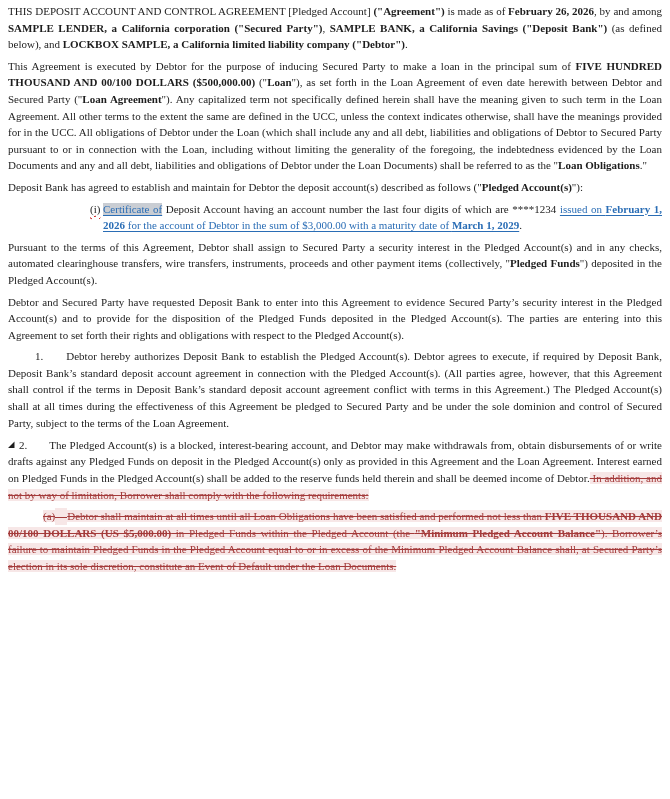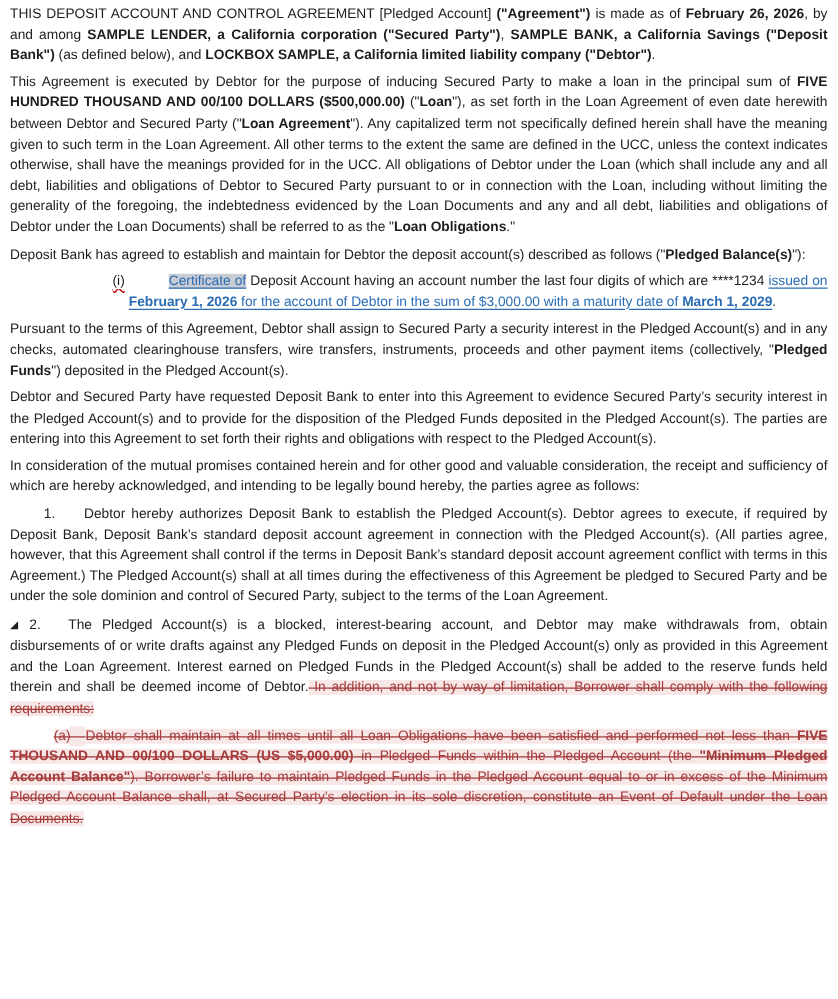"THIS DEPOSIT ACCOUNT AND CONTROL" .page { font-family: Liberation Sans, sans-serif -> Liberation Serif, serif }
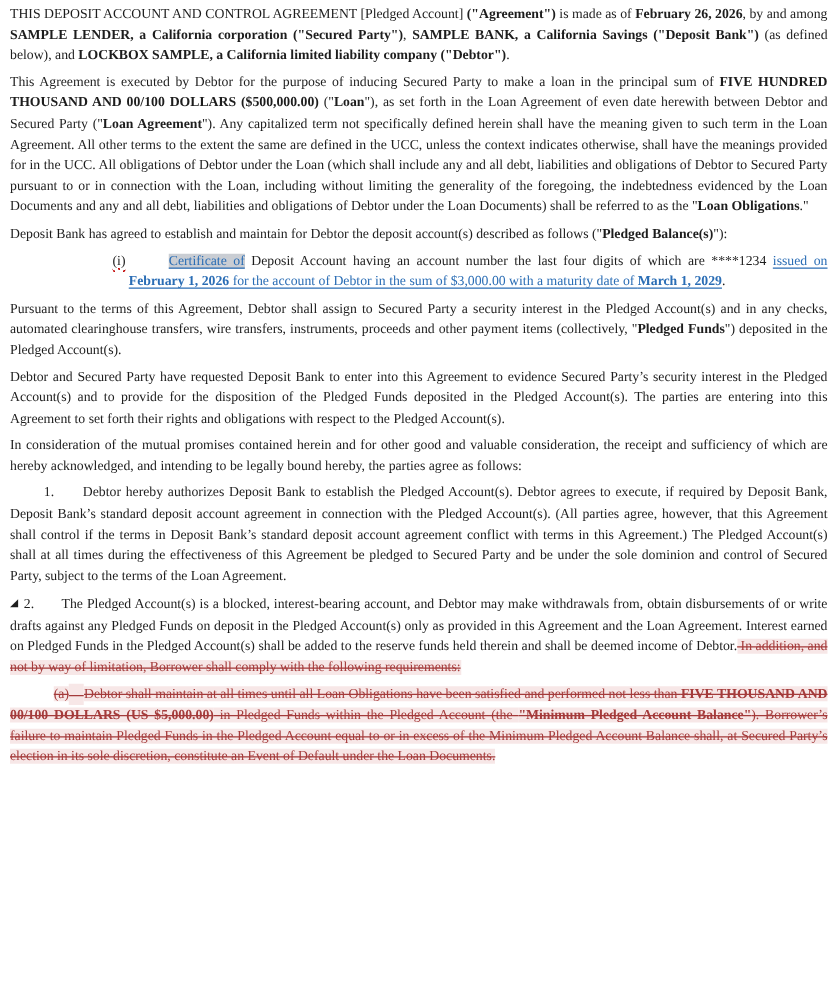"Pledged Balance(s)" span.b { text: Balance -> Account }
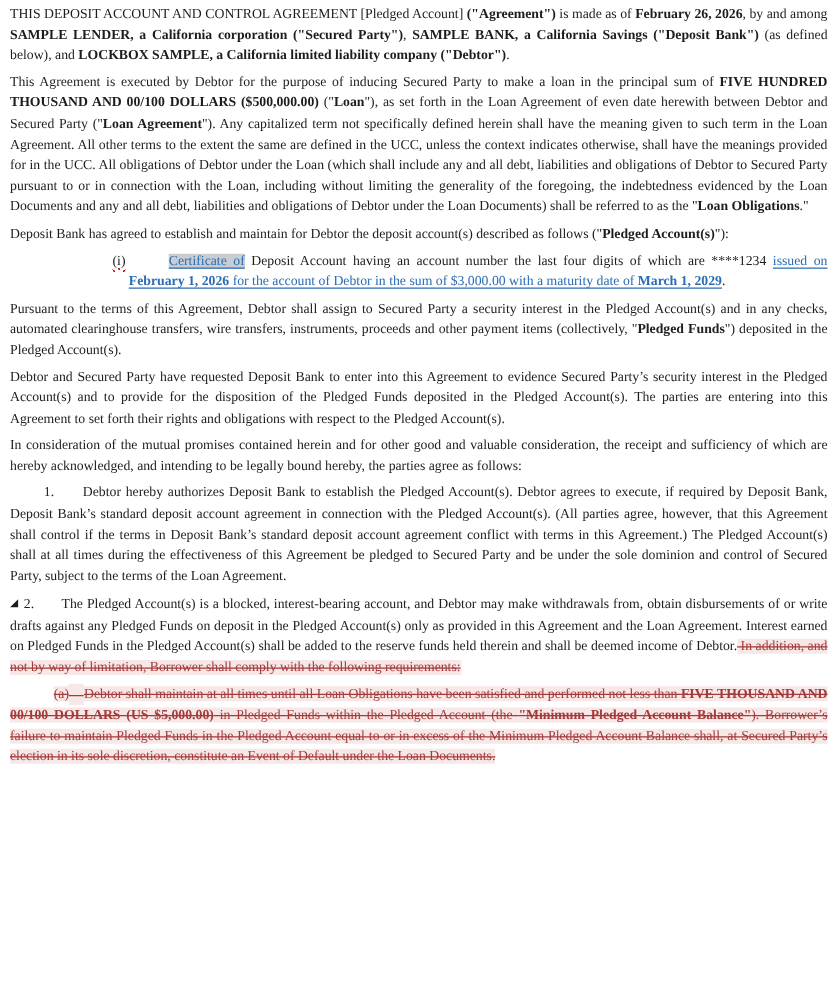"Certificate of" .sel { margin-left: 32px -> none }
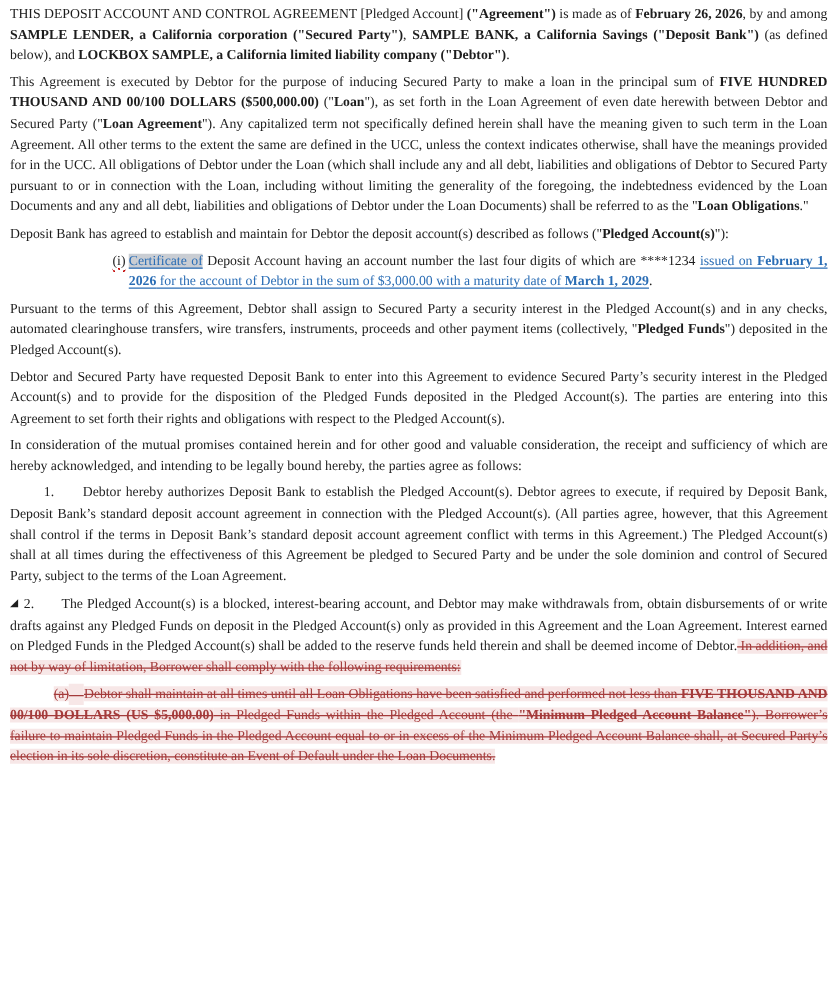"In consideration of the mutual" p.para { html: <p><span>In consideration of the mutual promises contained herein and for other good and valuable consideration, the receipt and sufficiency of which are hereby acknowledged, and intending to be legally bound hereby, the parties agree as follows:</span></p> -> none }
